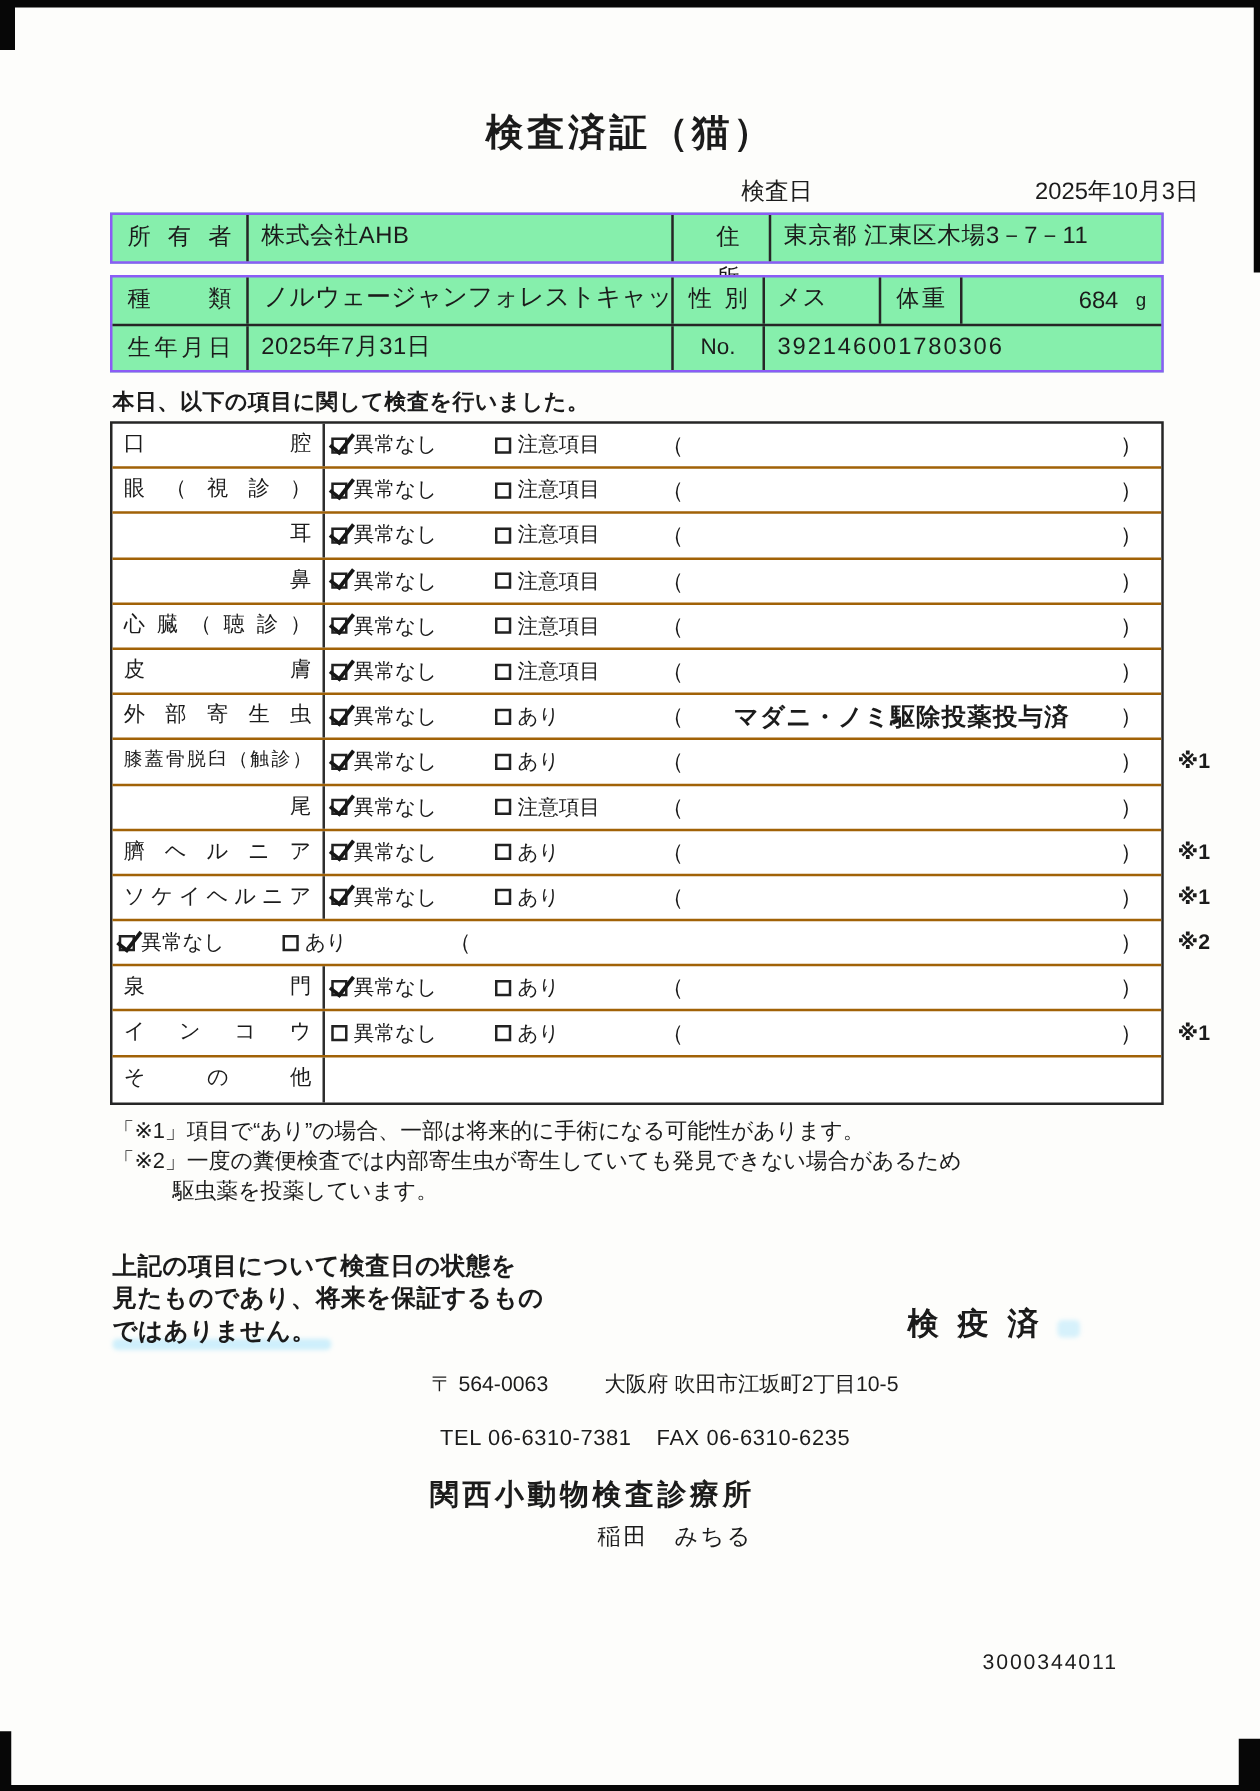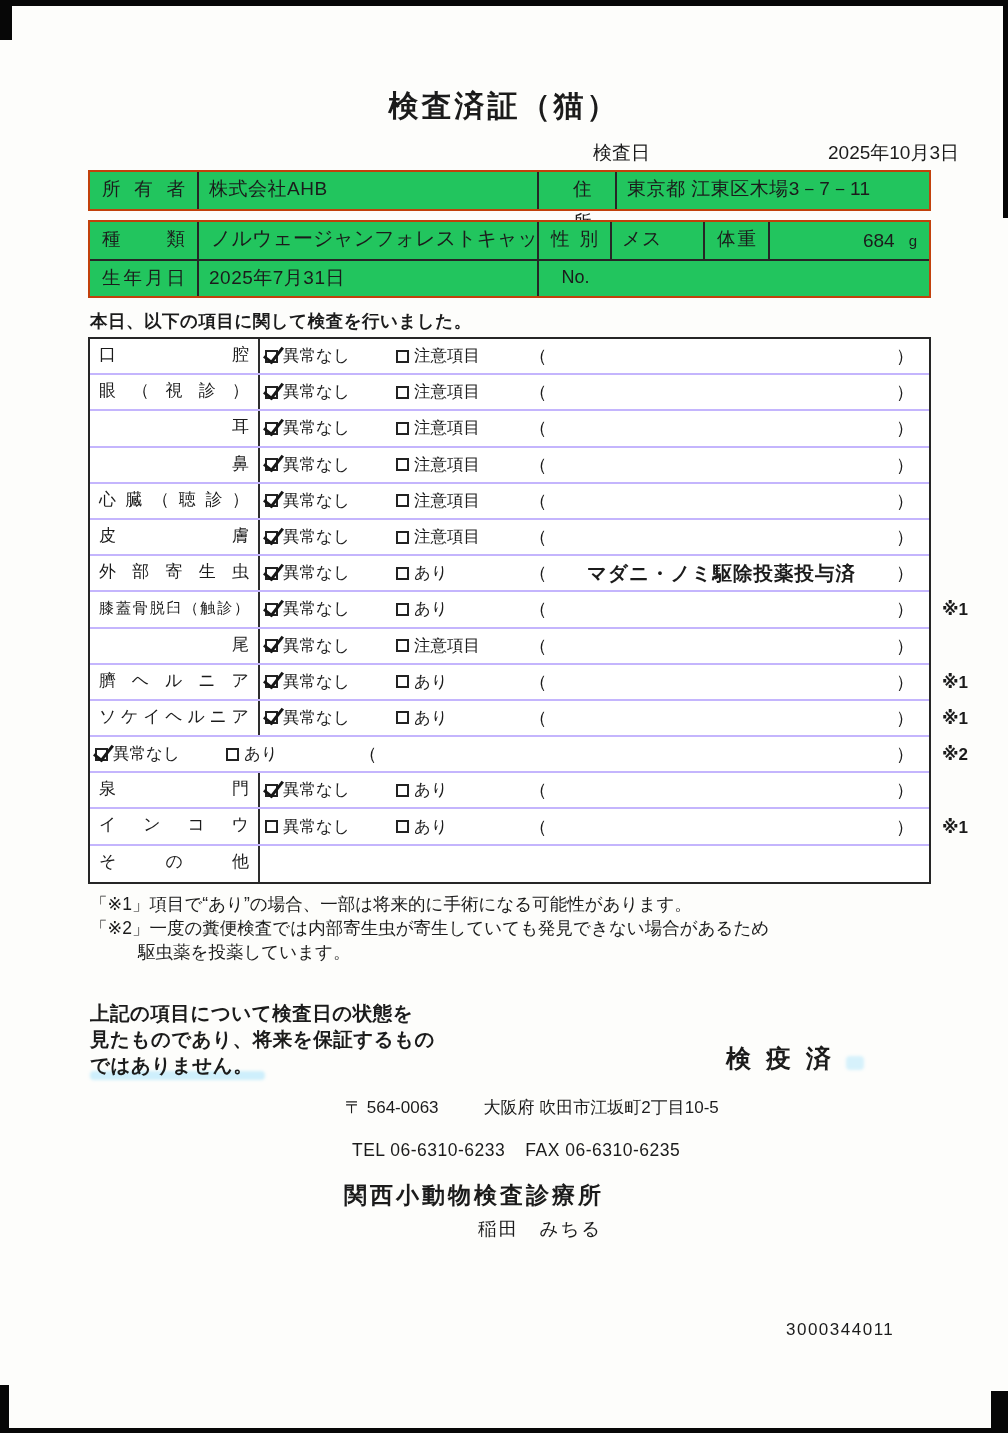"所有者" .grid-table { background: #22c55e -> #86efac; border: 2px solid #c2410c -> 2px solid #8b5cf6 }
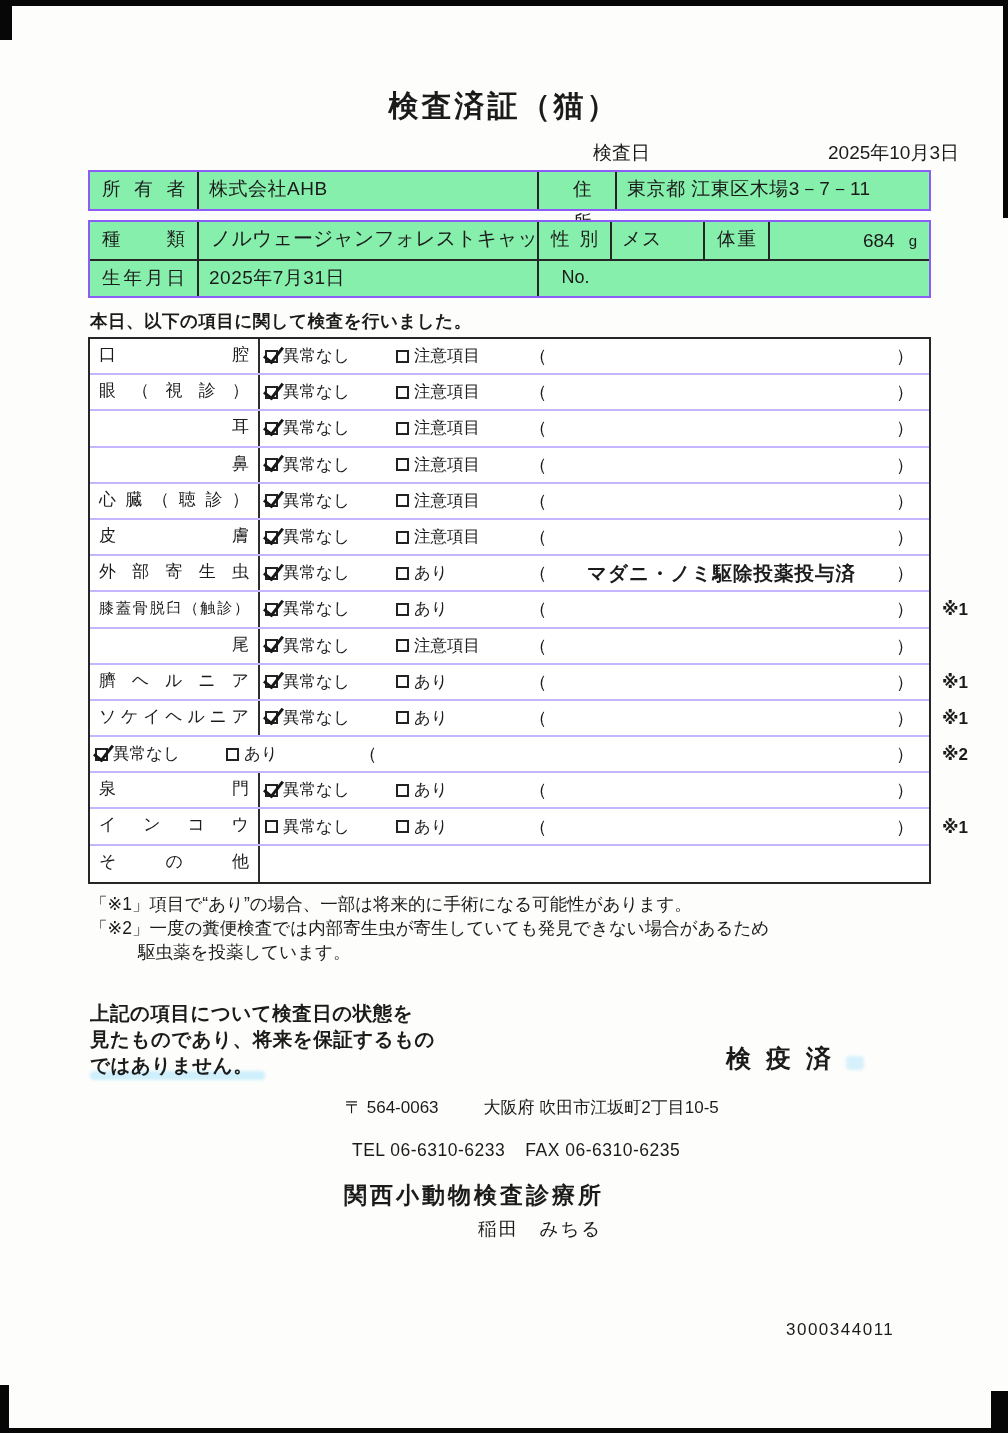"392146001780306" div.cell { html: none -> <div>392146001780306</div> }
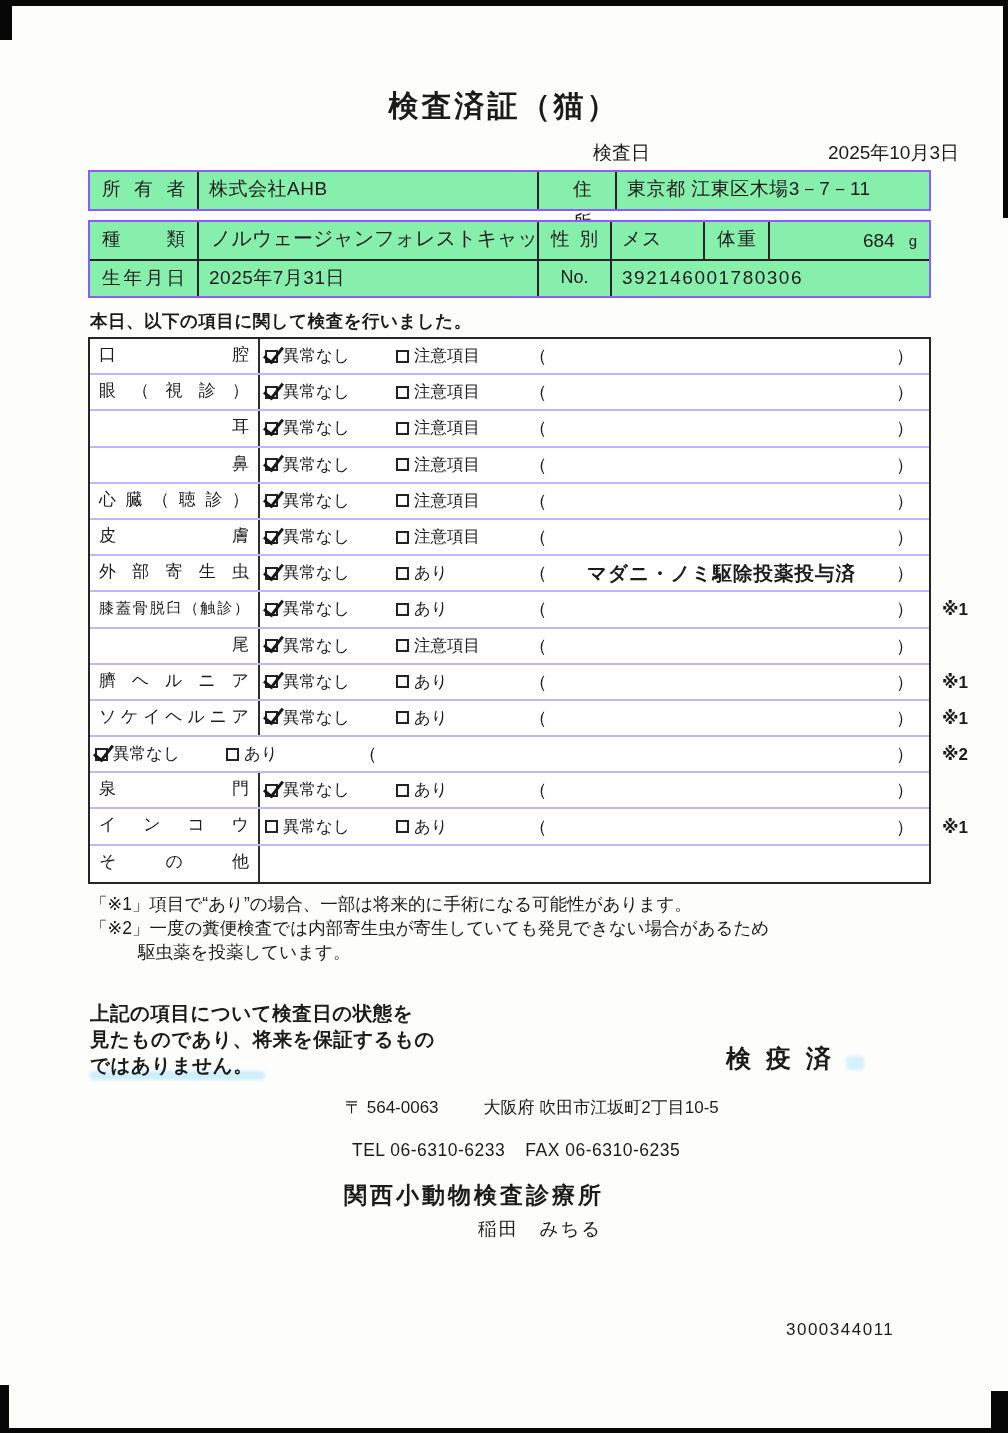"口腔" .exam-row { border-bottom: 2px solid #c4b5fd -> 2px solid #a16207 }
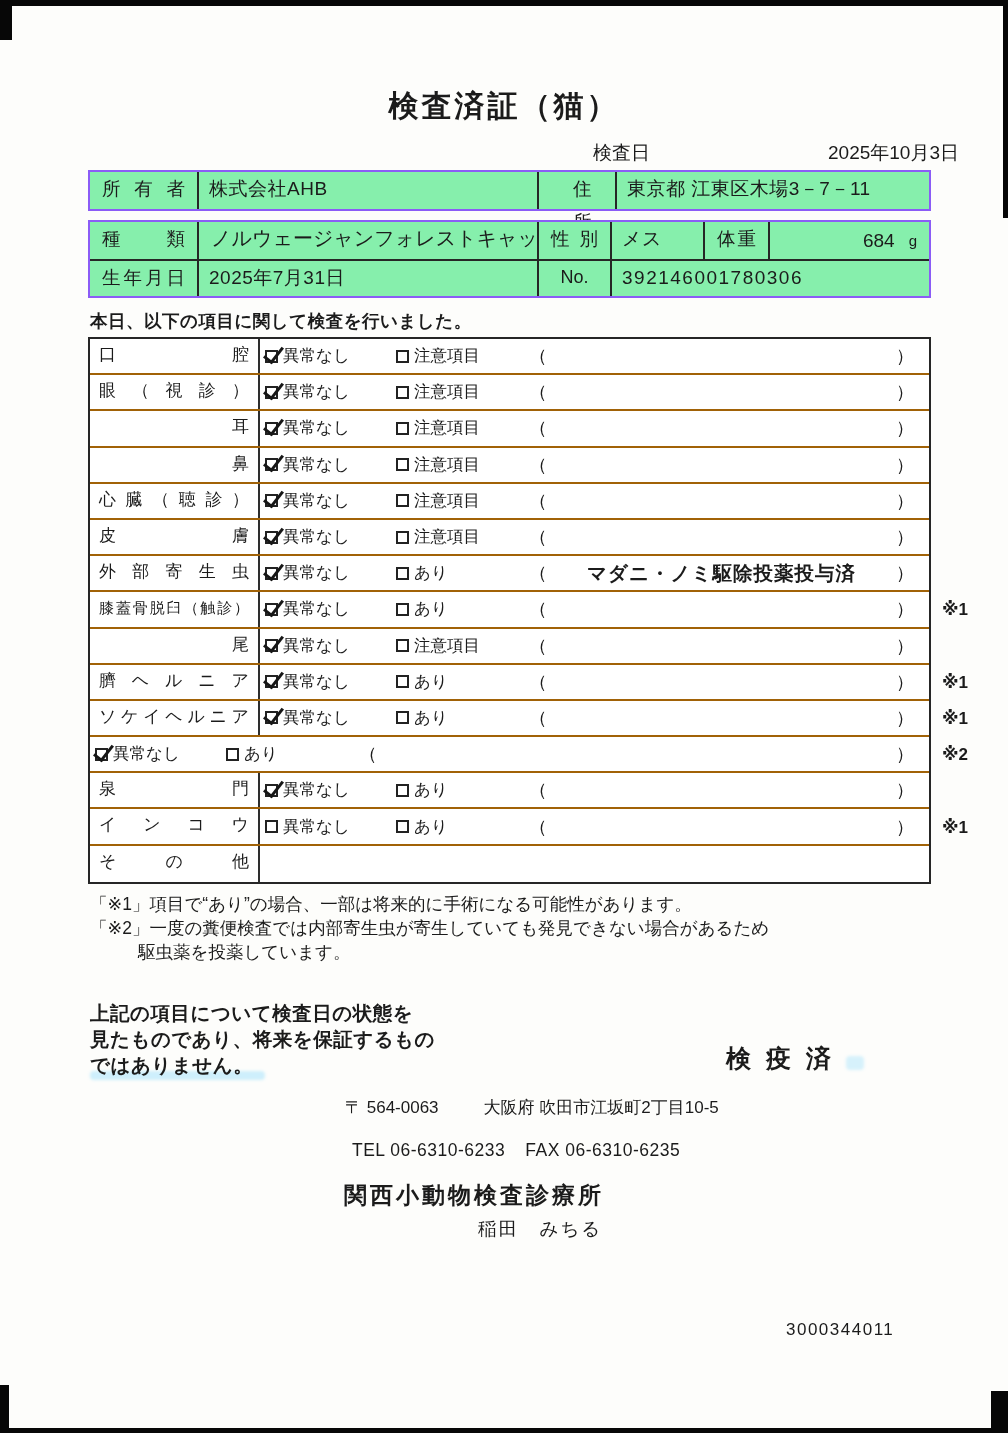"TEL 06-6310-6233" span { text: 06-6310-6233 -> 06-6310-7381 }
